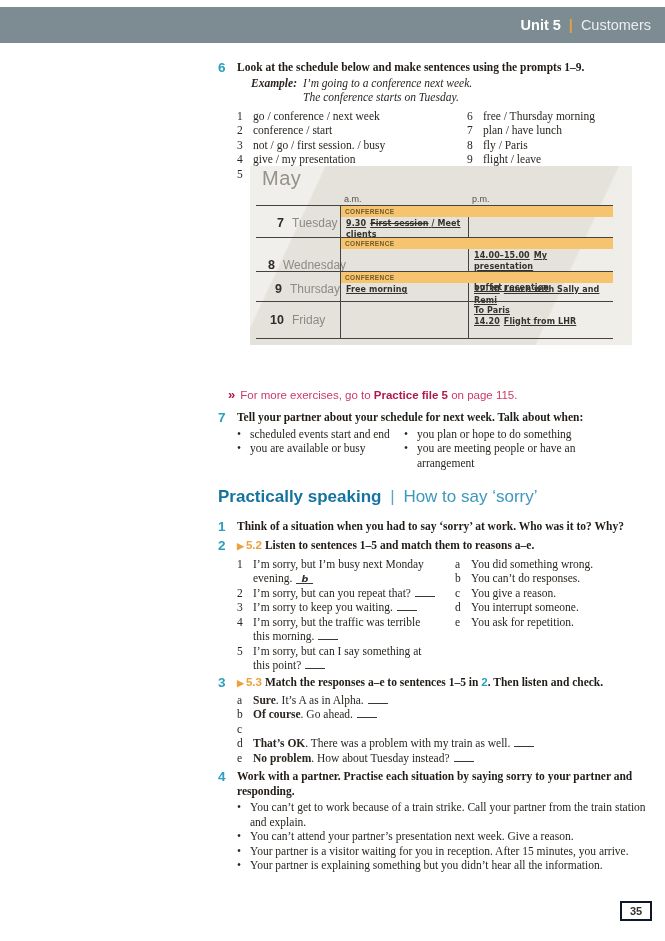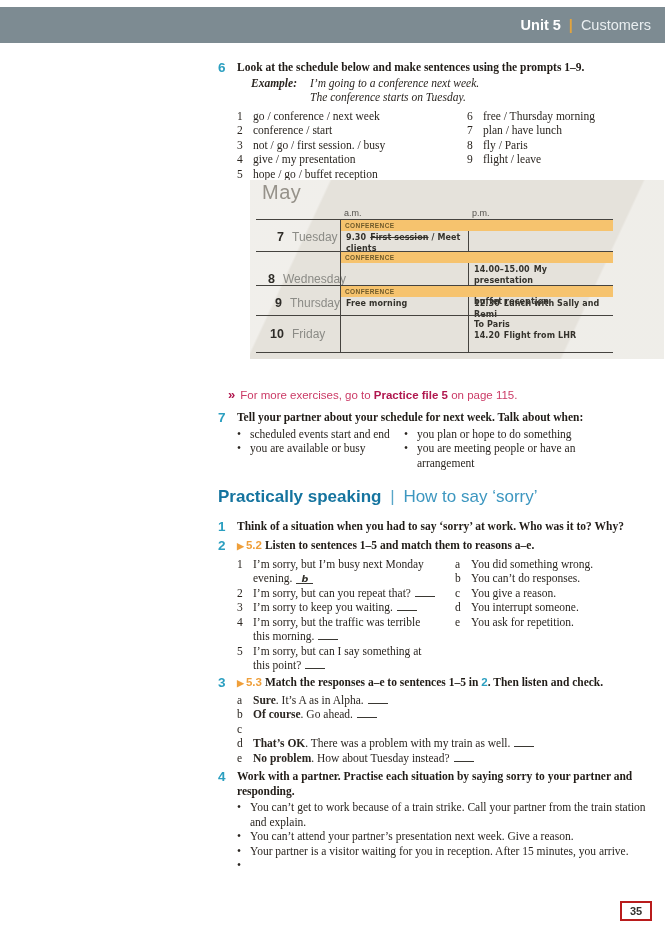"Example:" .example-row { gap: 7px -> none }
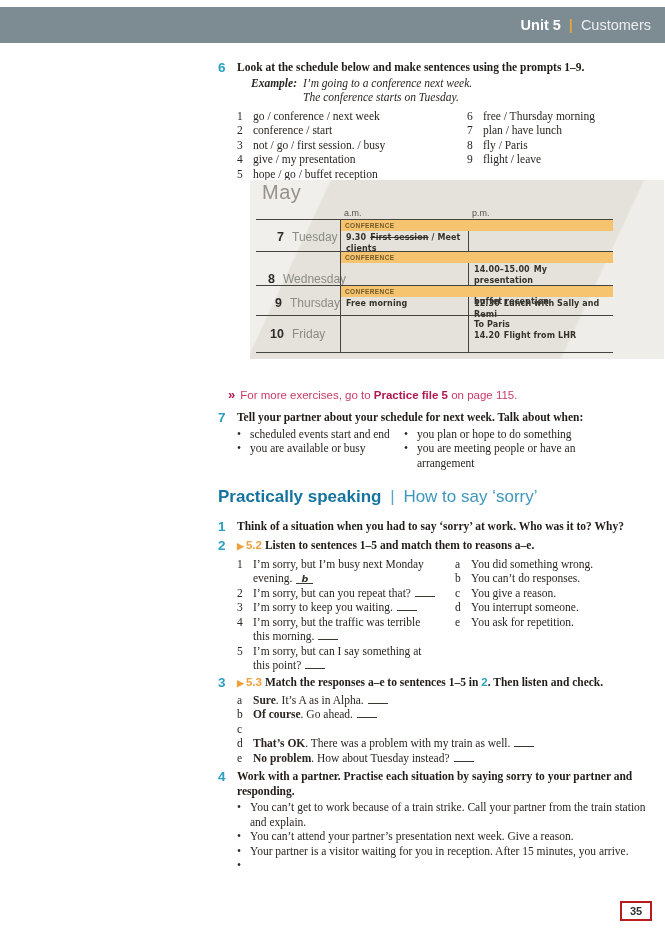"May" .panel { top: 180px -> 166px; width: 414px -> 382px }
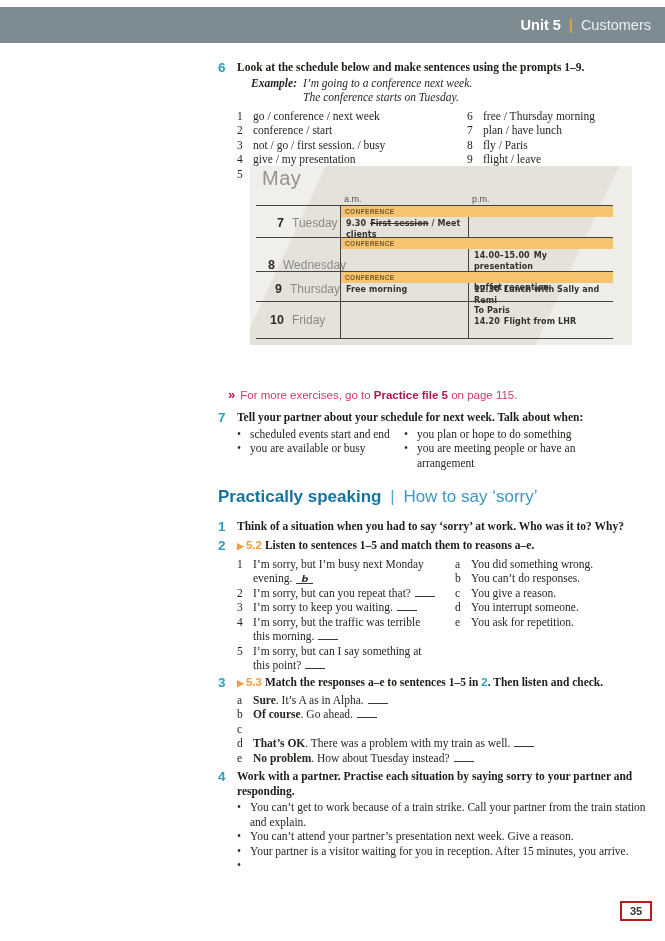"9.30 First session / Meet" .hand { text-decoration: none -> underline }
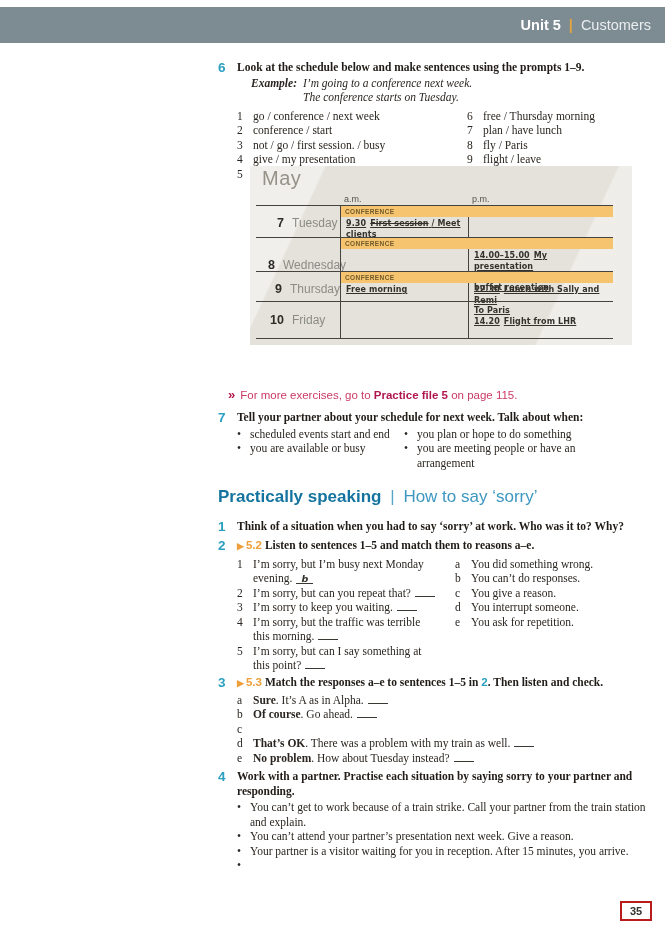"Your partner is explaining something" span { html: none -> <span>Your partner is explaining something but you didn’t hear all the information.</span> }
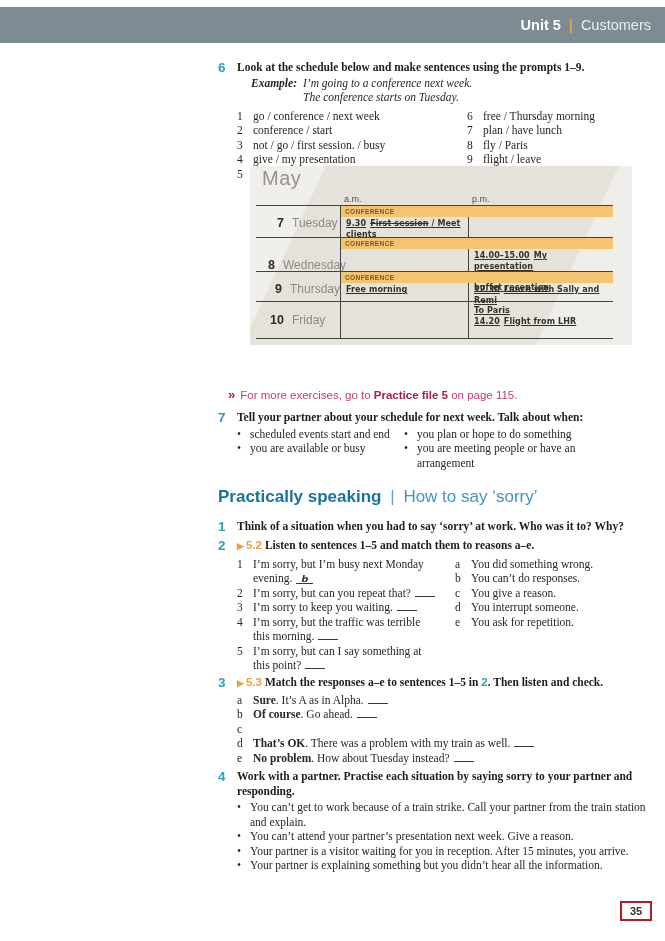"35" .page-box { border: 2px solid #b91c1c -> 2px solid #0f172a }
